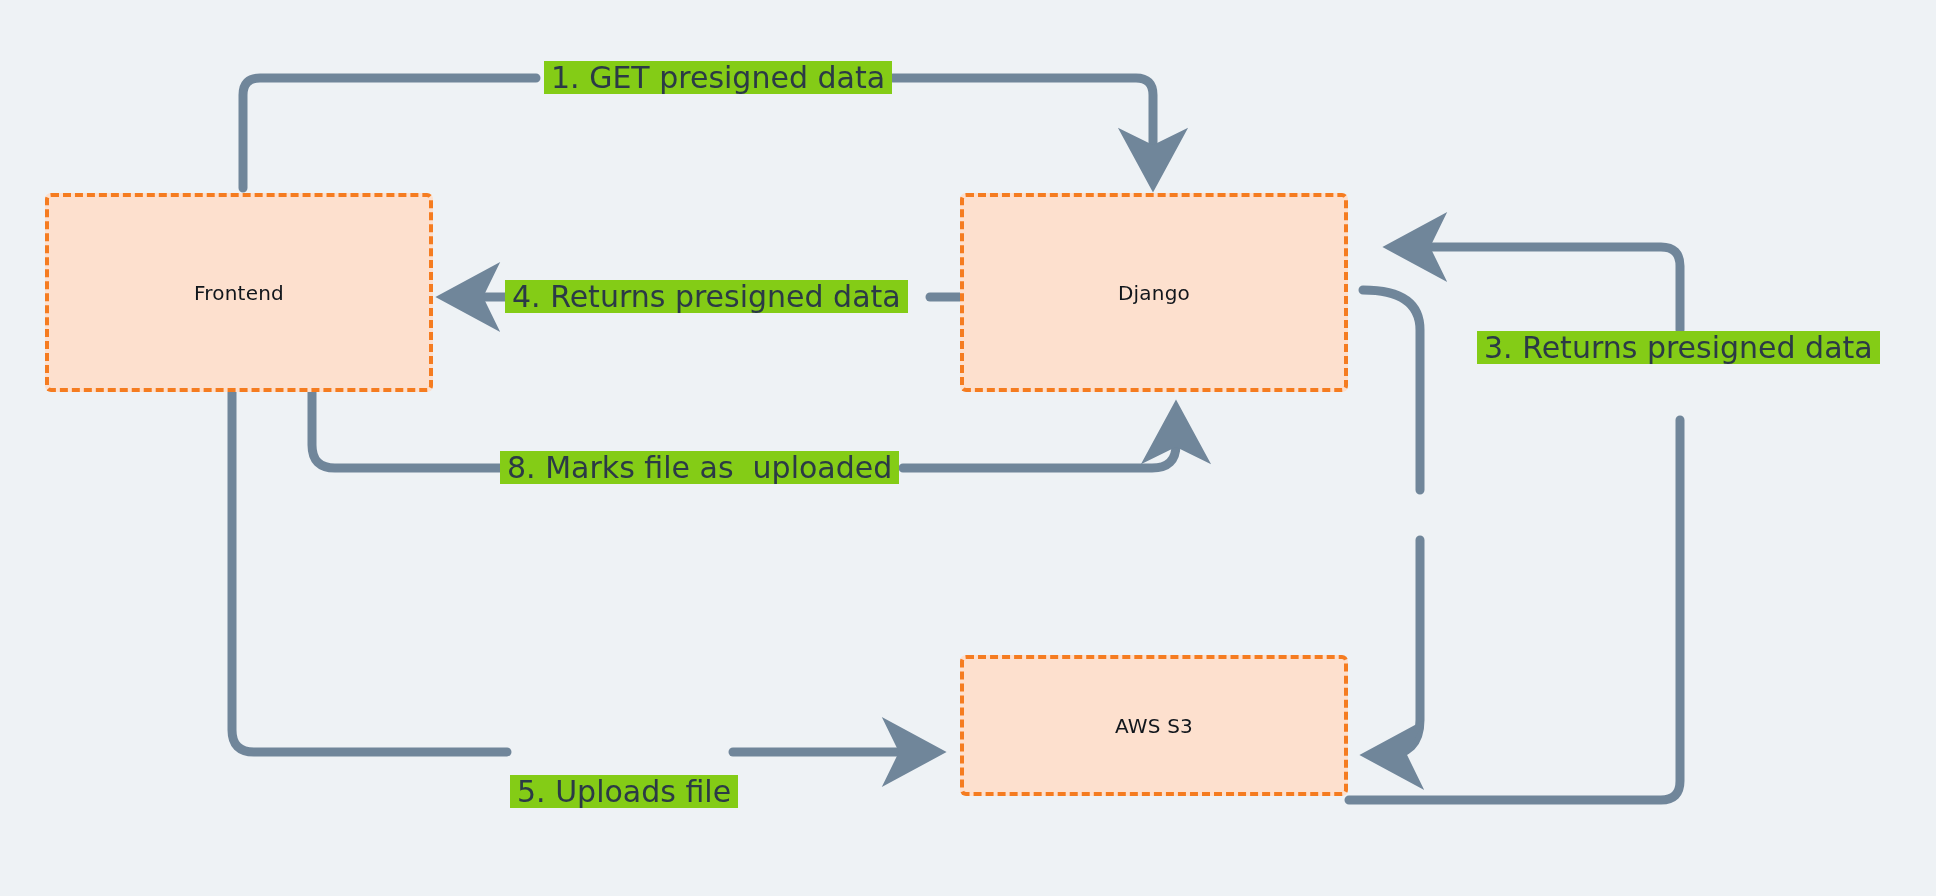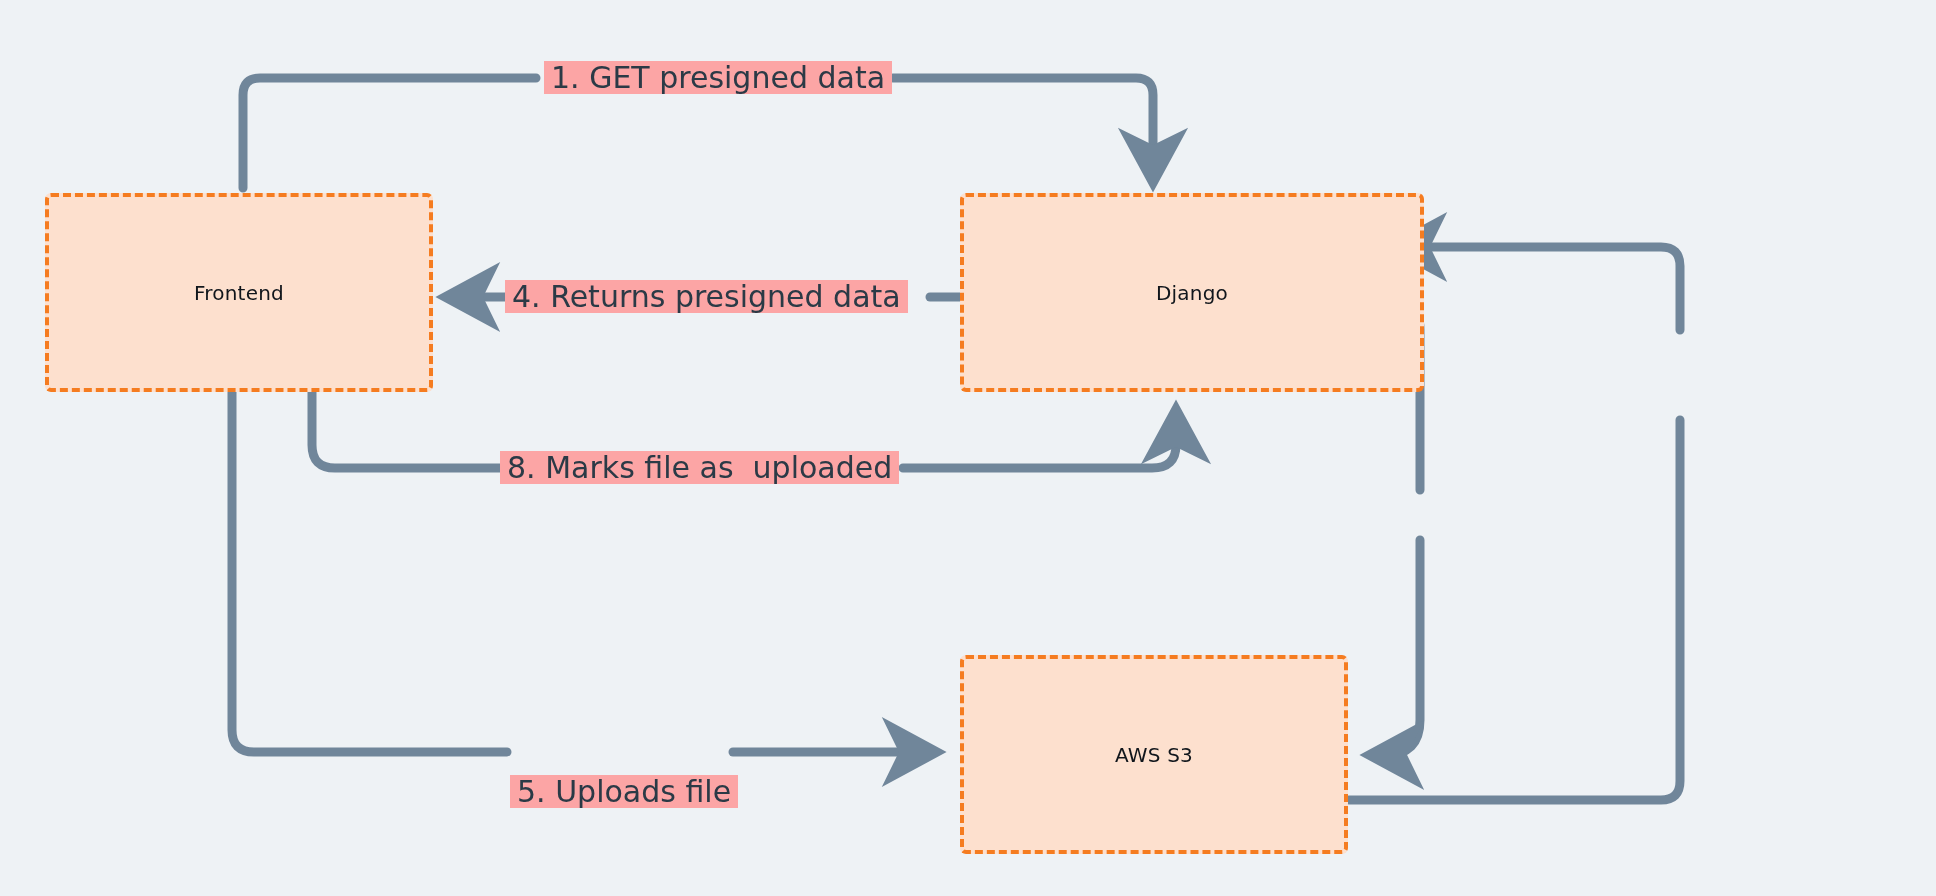"1. GET presigned data" .edge-label { background: #fca5a5 -> #84cc16 }
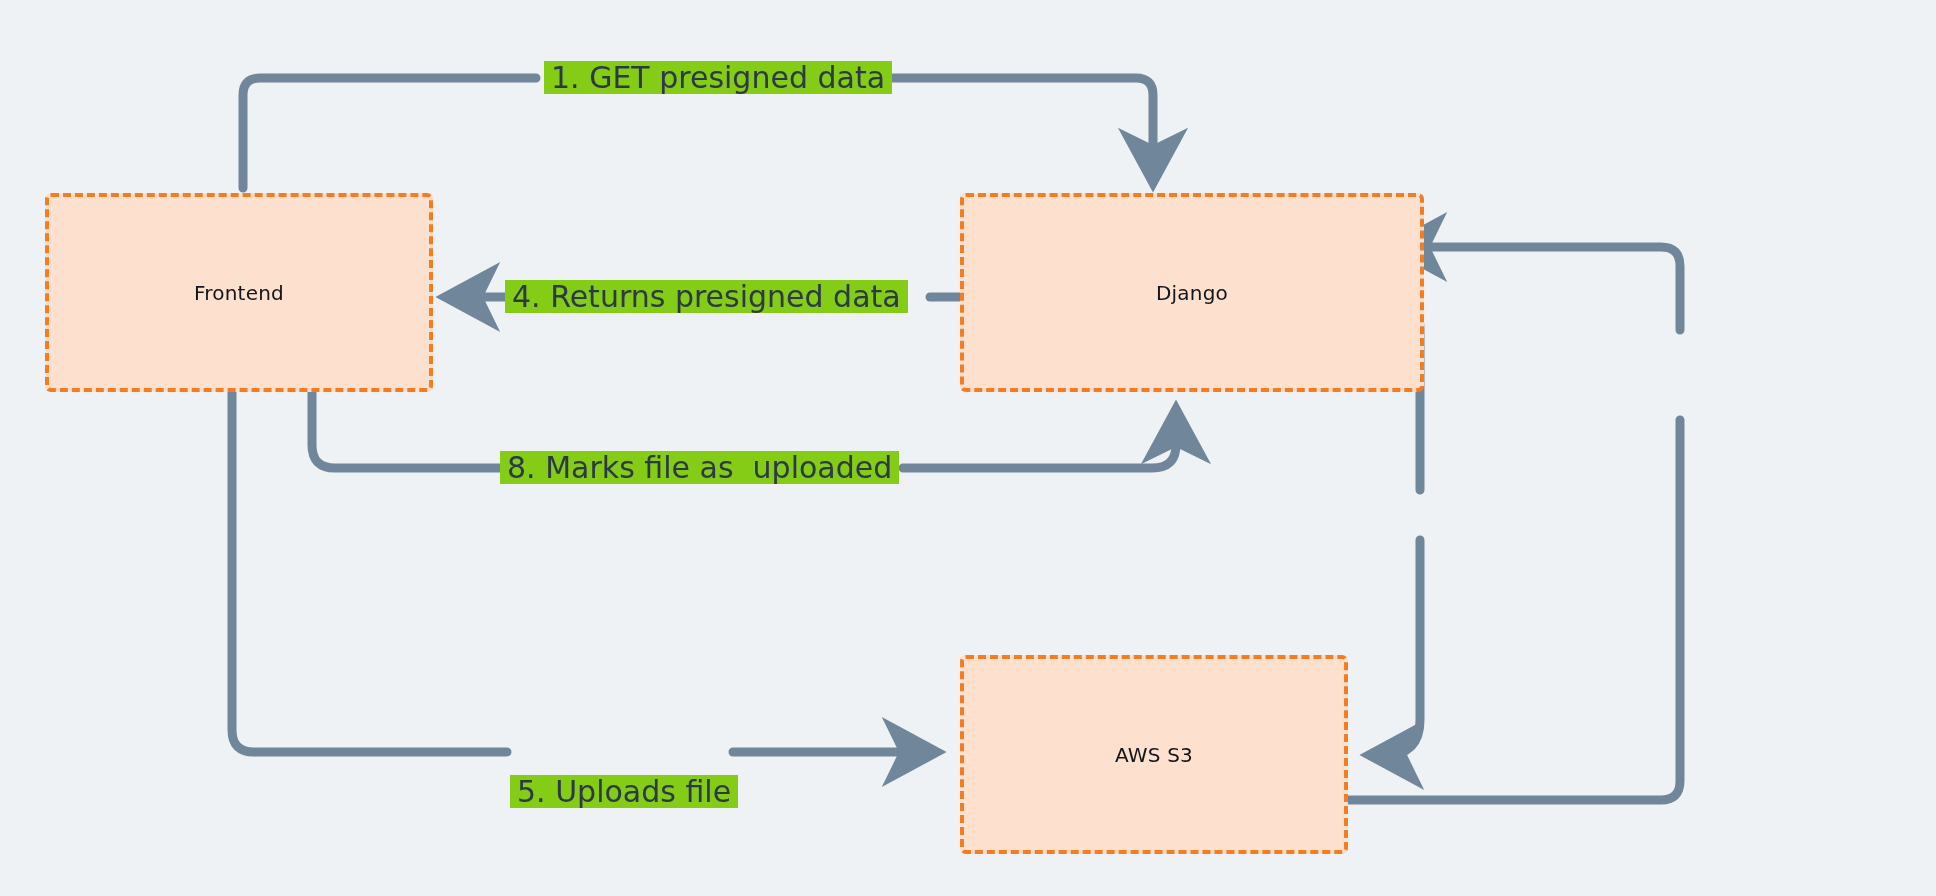"Django" div.node-box { width: 464px -> 388px }
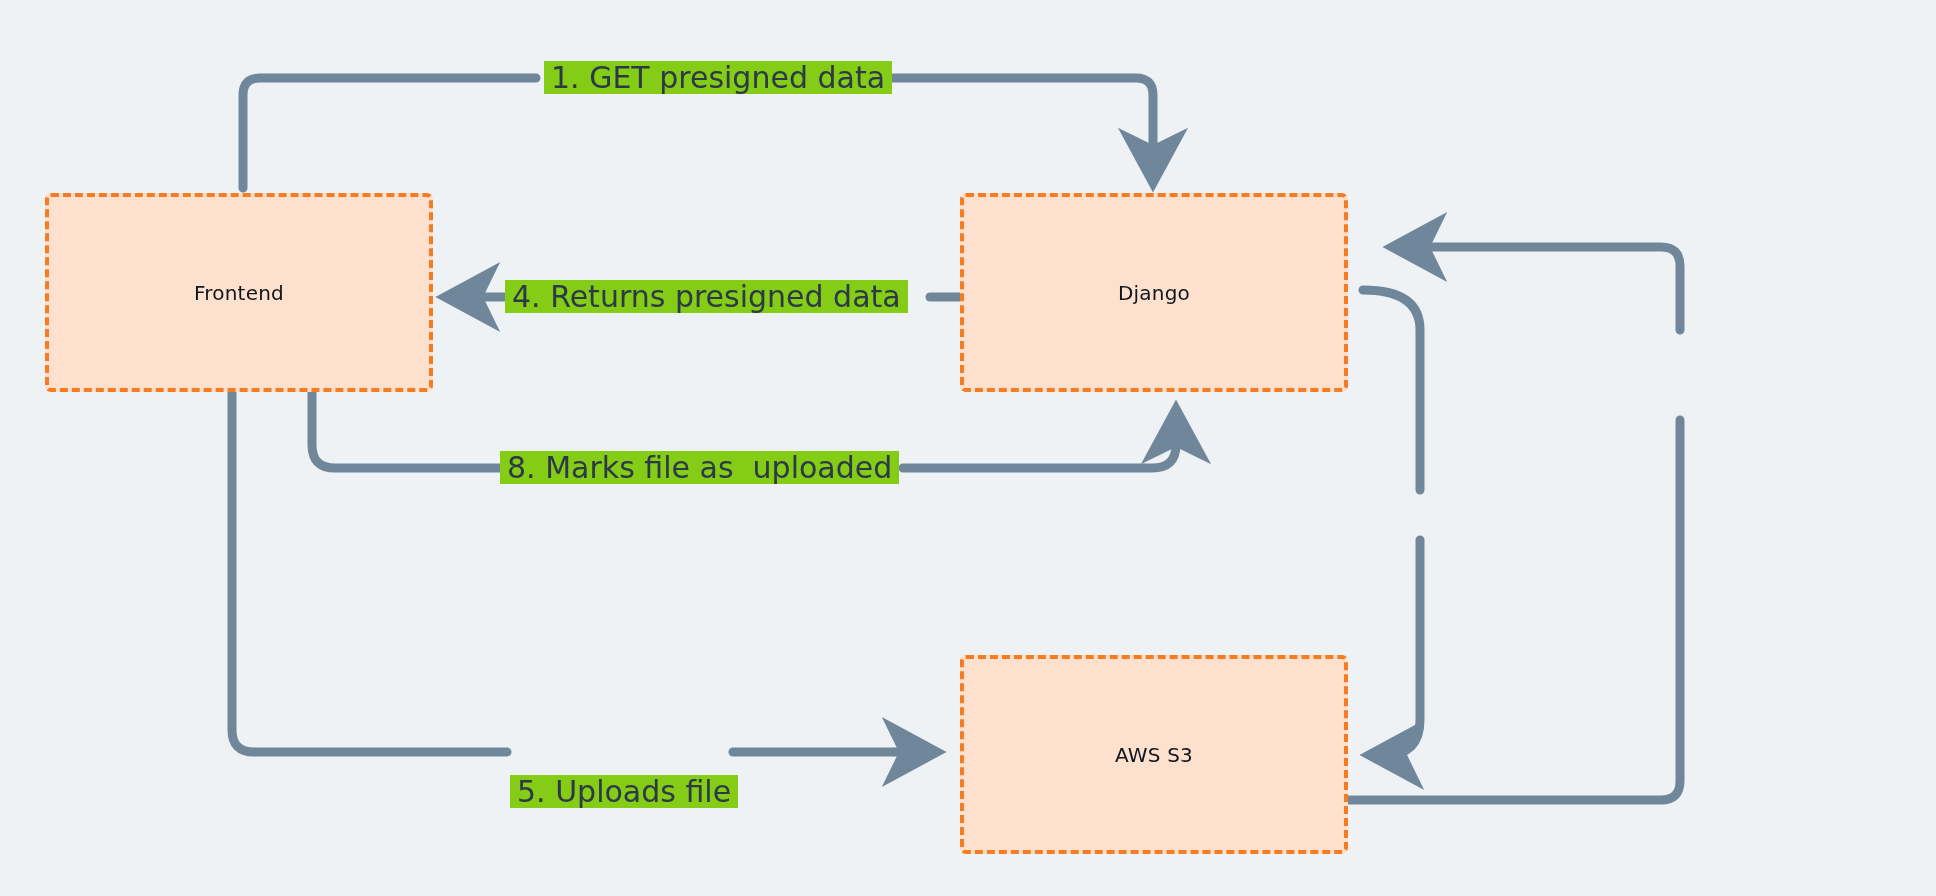"3. Returns presigned data" div.edge-label { html: none -> <div>3. Returns presigned data</div> }
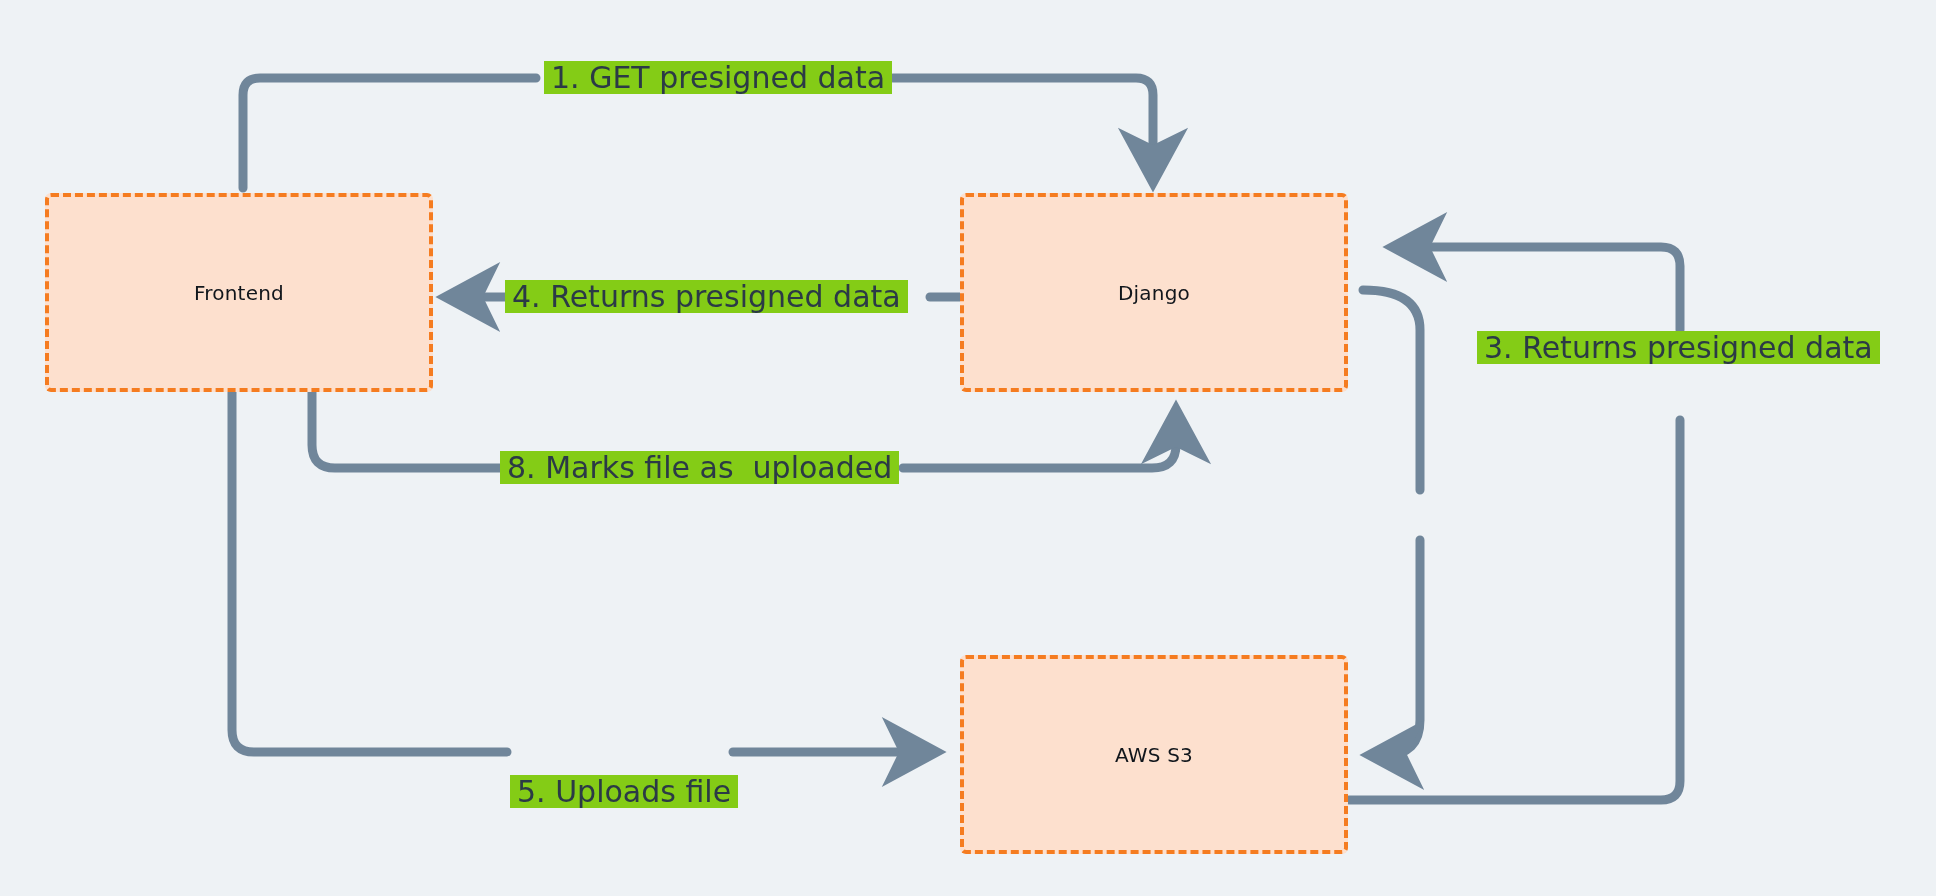"AWS S3" div.node-box { height: 199px -> 141px }
